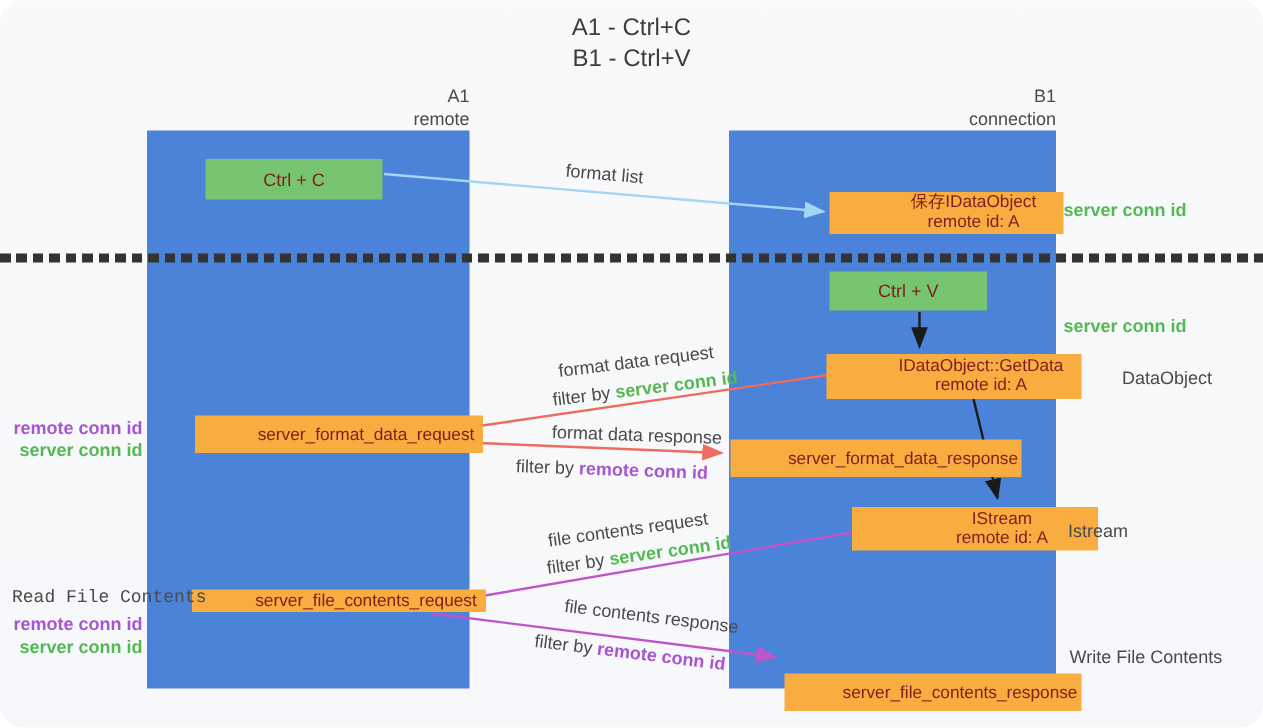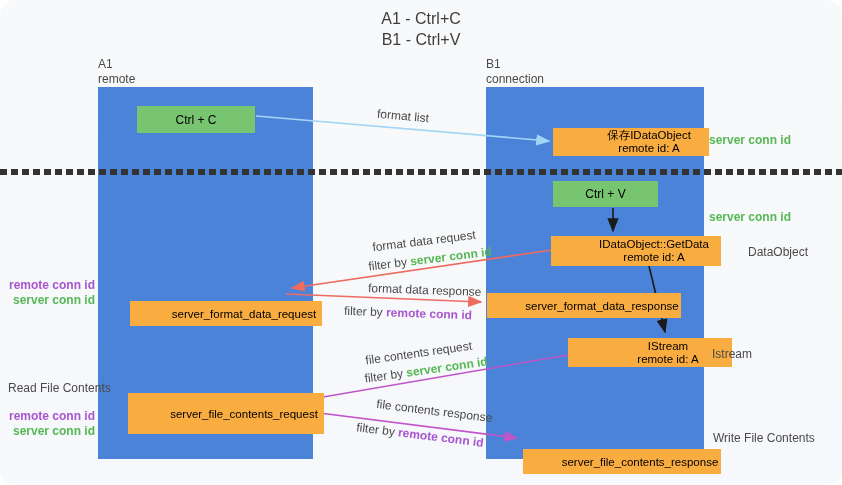"A1" .col-header { text-align: left -> right }
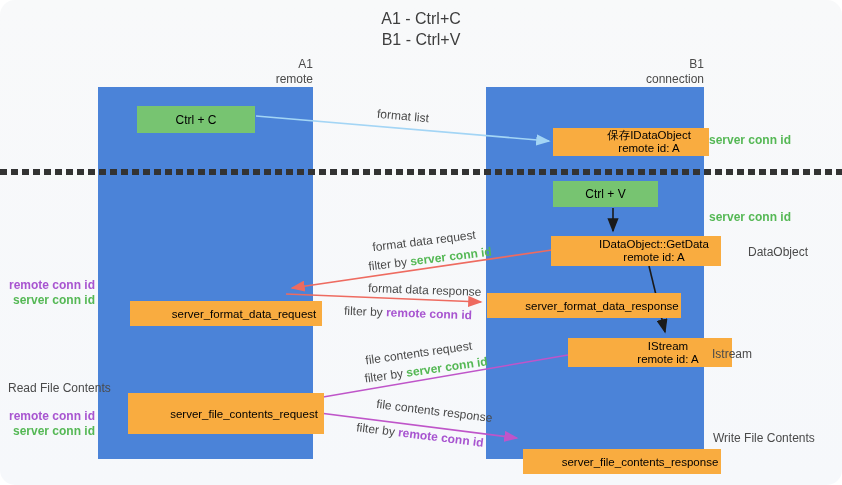"Ctrl + C" .node { color: #000000 -> #7f1d1d }
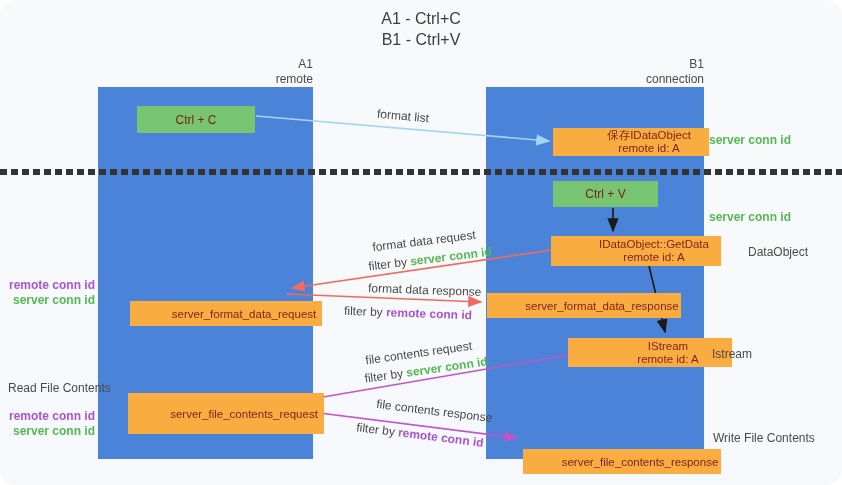"server_format_data_request" div.node { margin-top: 24px -> none }
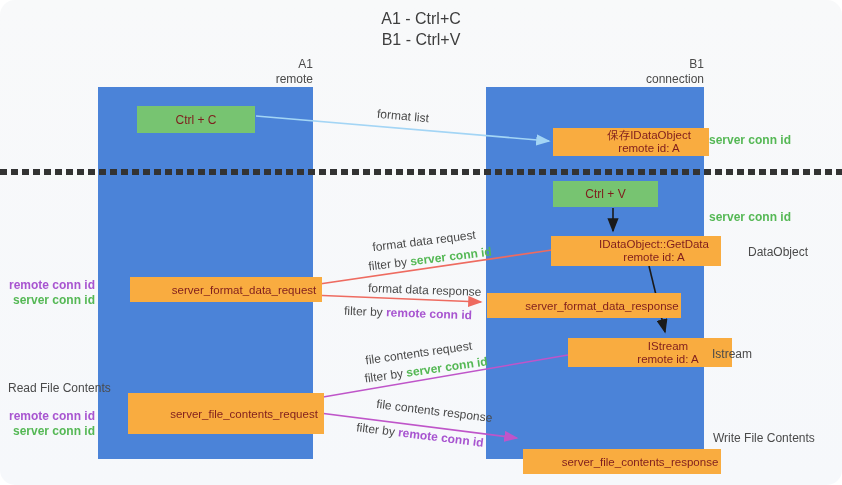"Read File Contents" div.lbl { font-family: none -> Liberation Mono, monospace; top: 381px -> 391px }
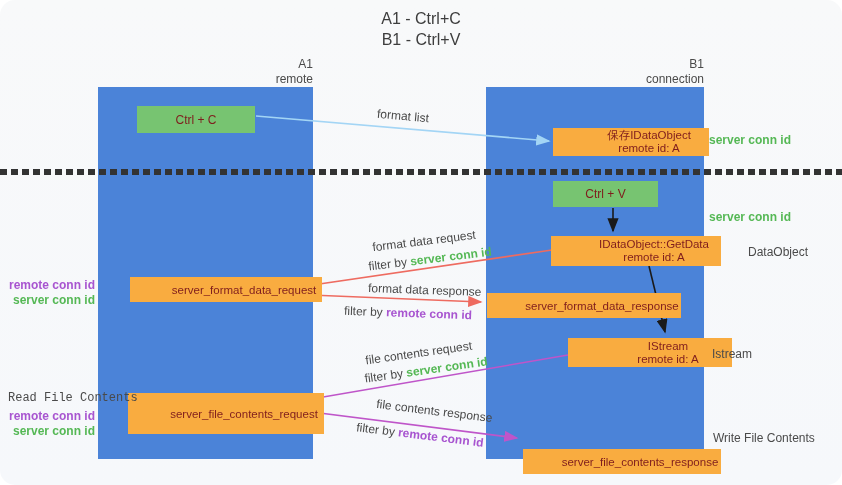"server_file_contents_request" div.node { height: 41px -> 15px }
